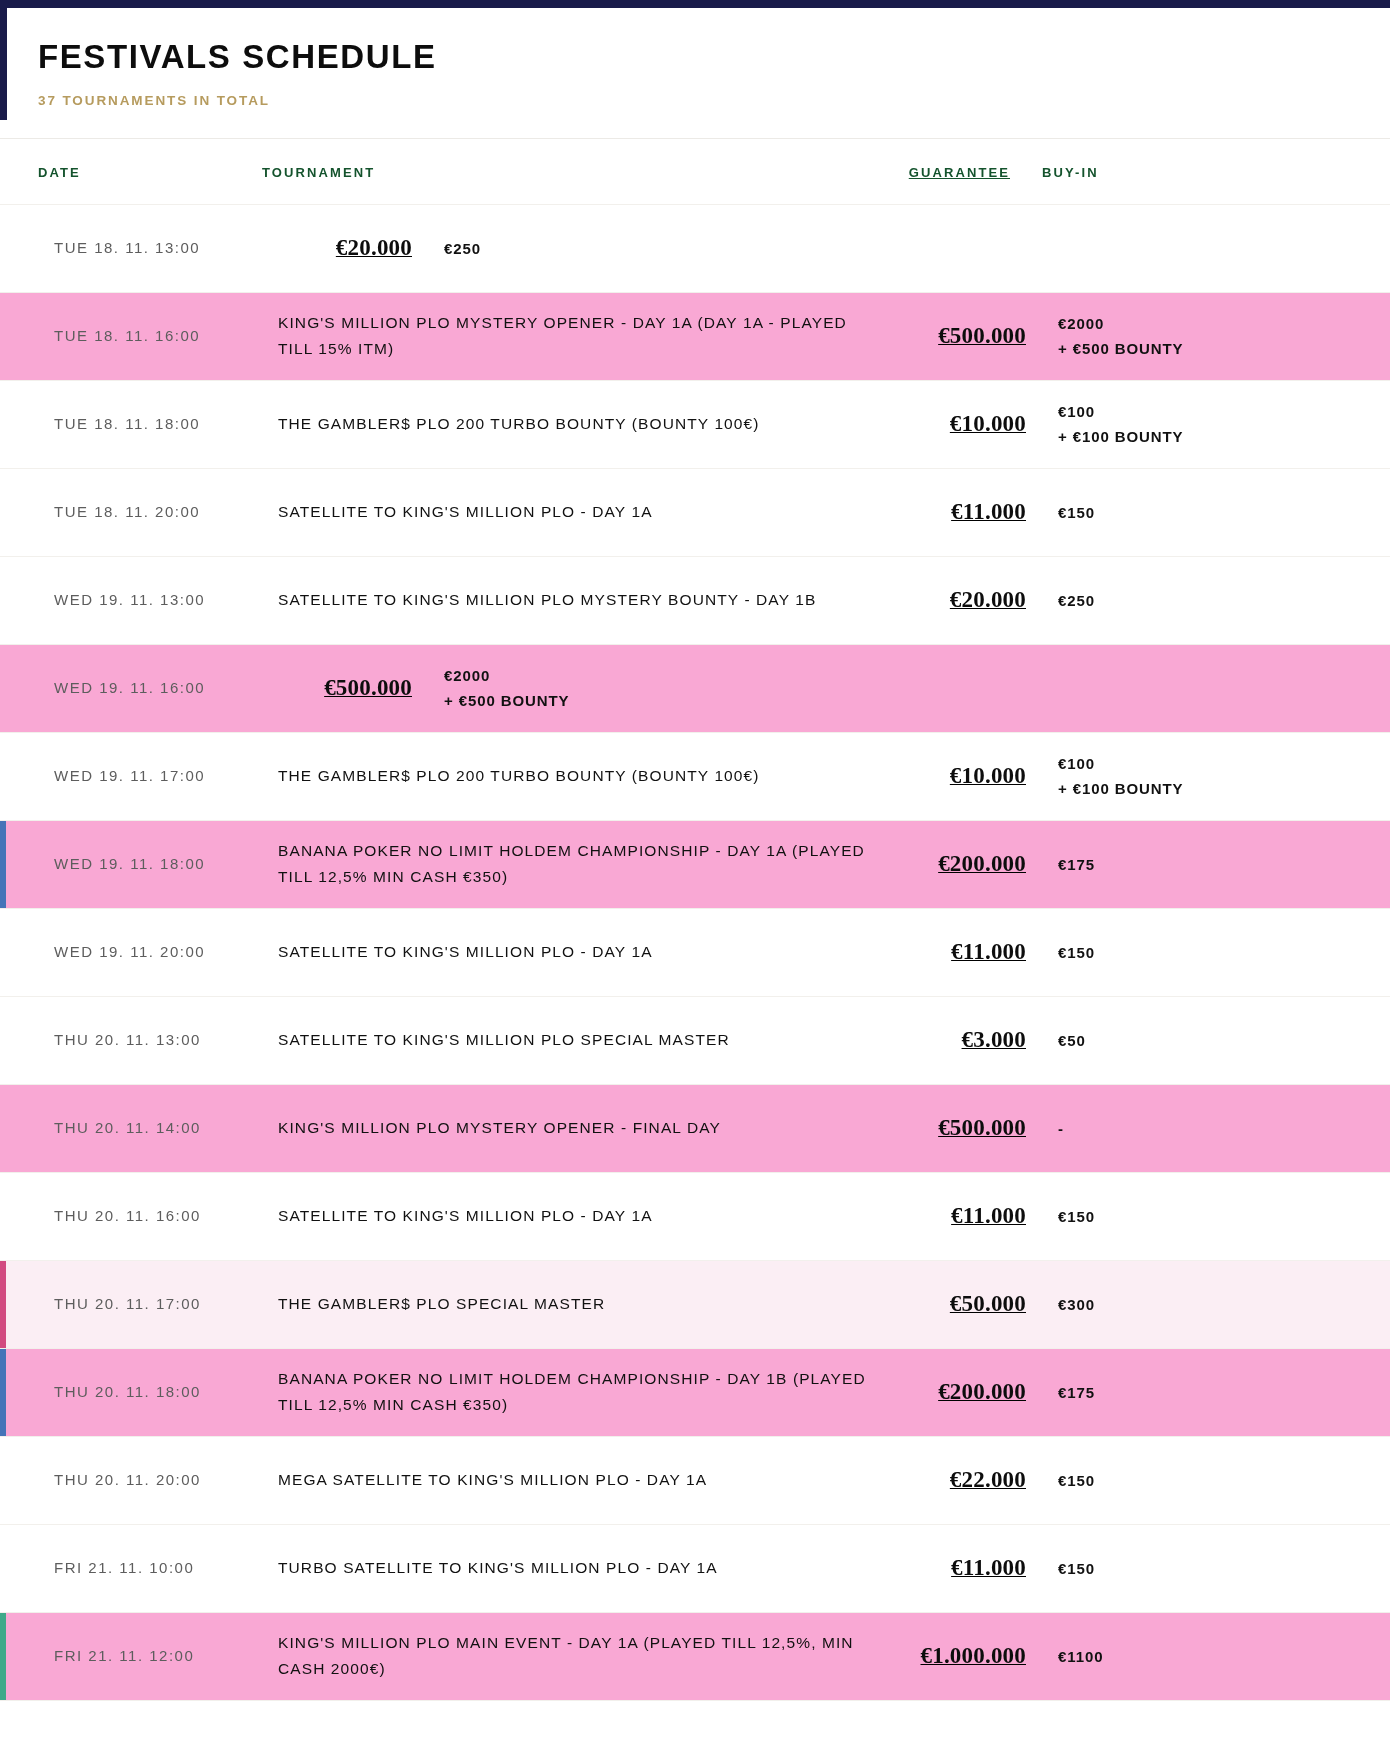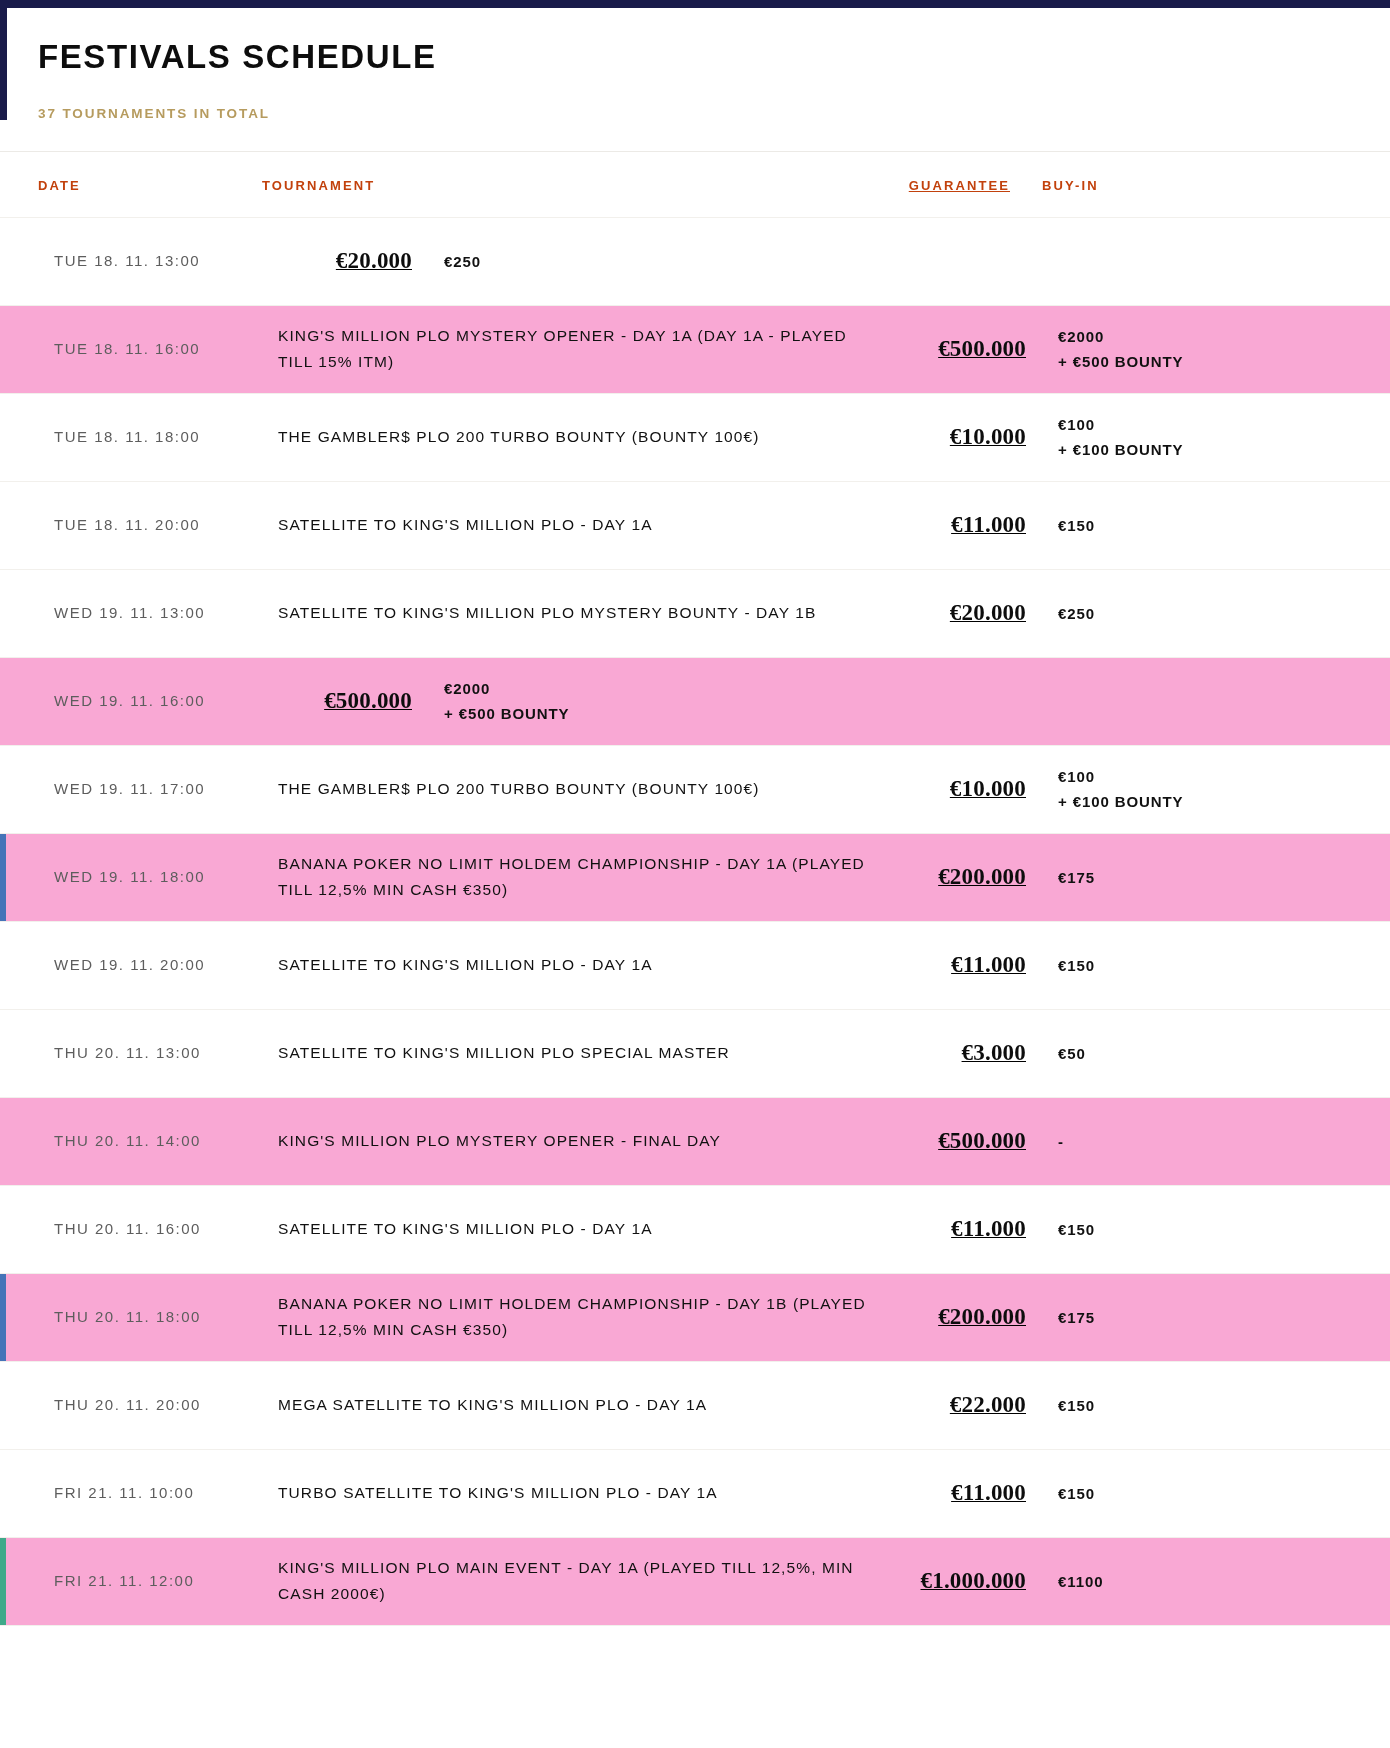"37 TOURNAMENTS IN TOTAL" #subtitle { margin-top: 30px -> 17px }
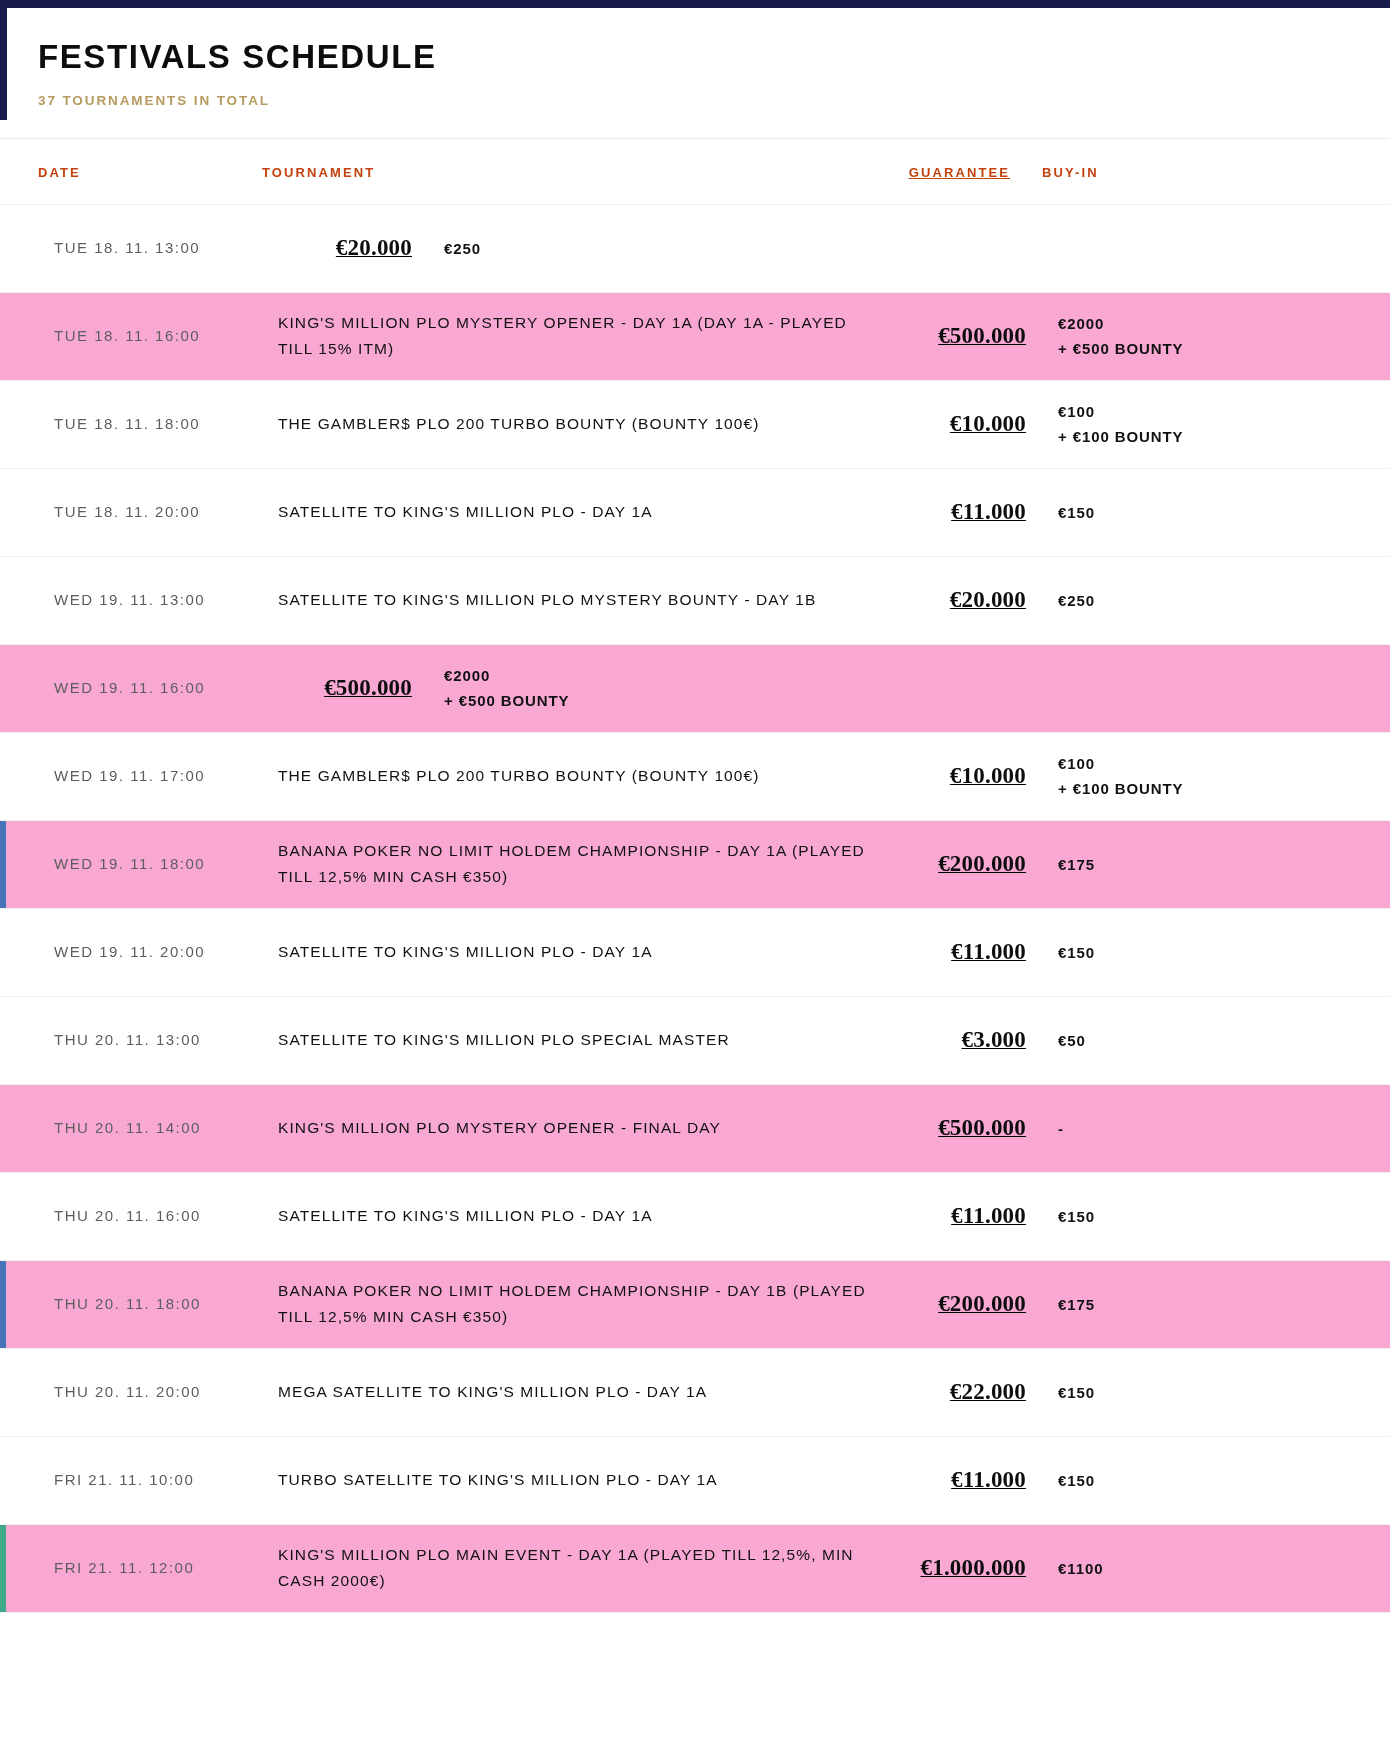"DATE" .header-row .cell { color: #c2410c -> #14532d }
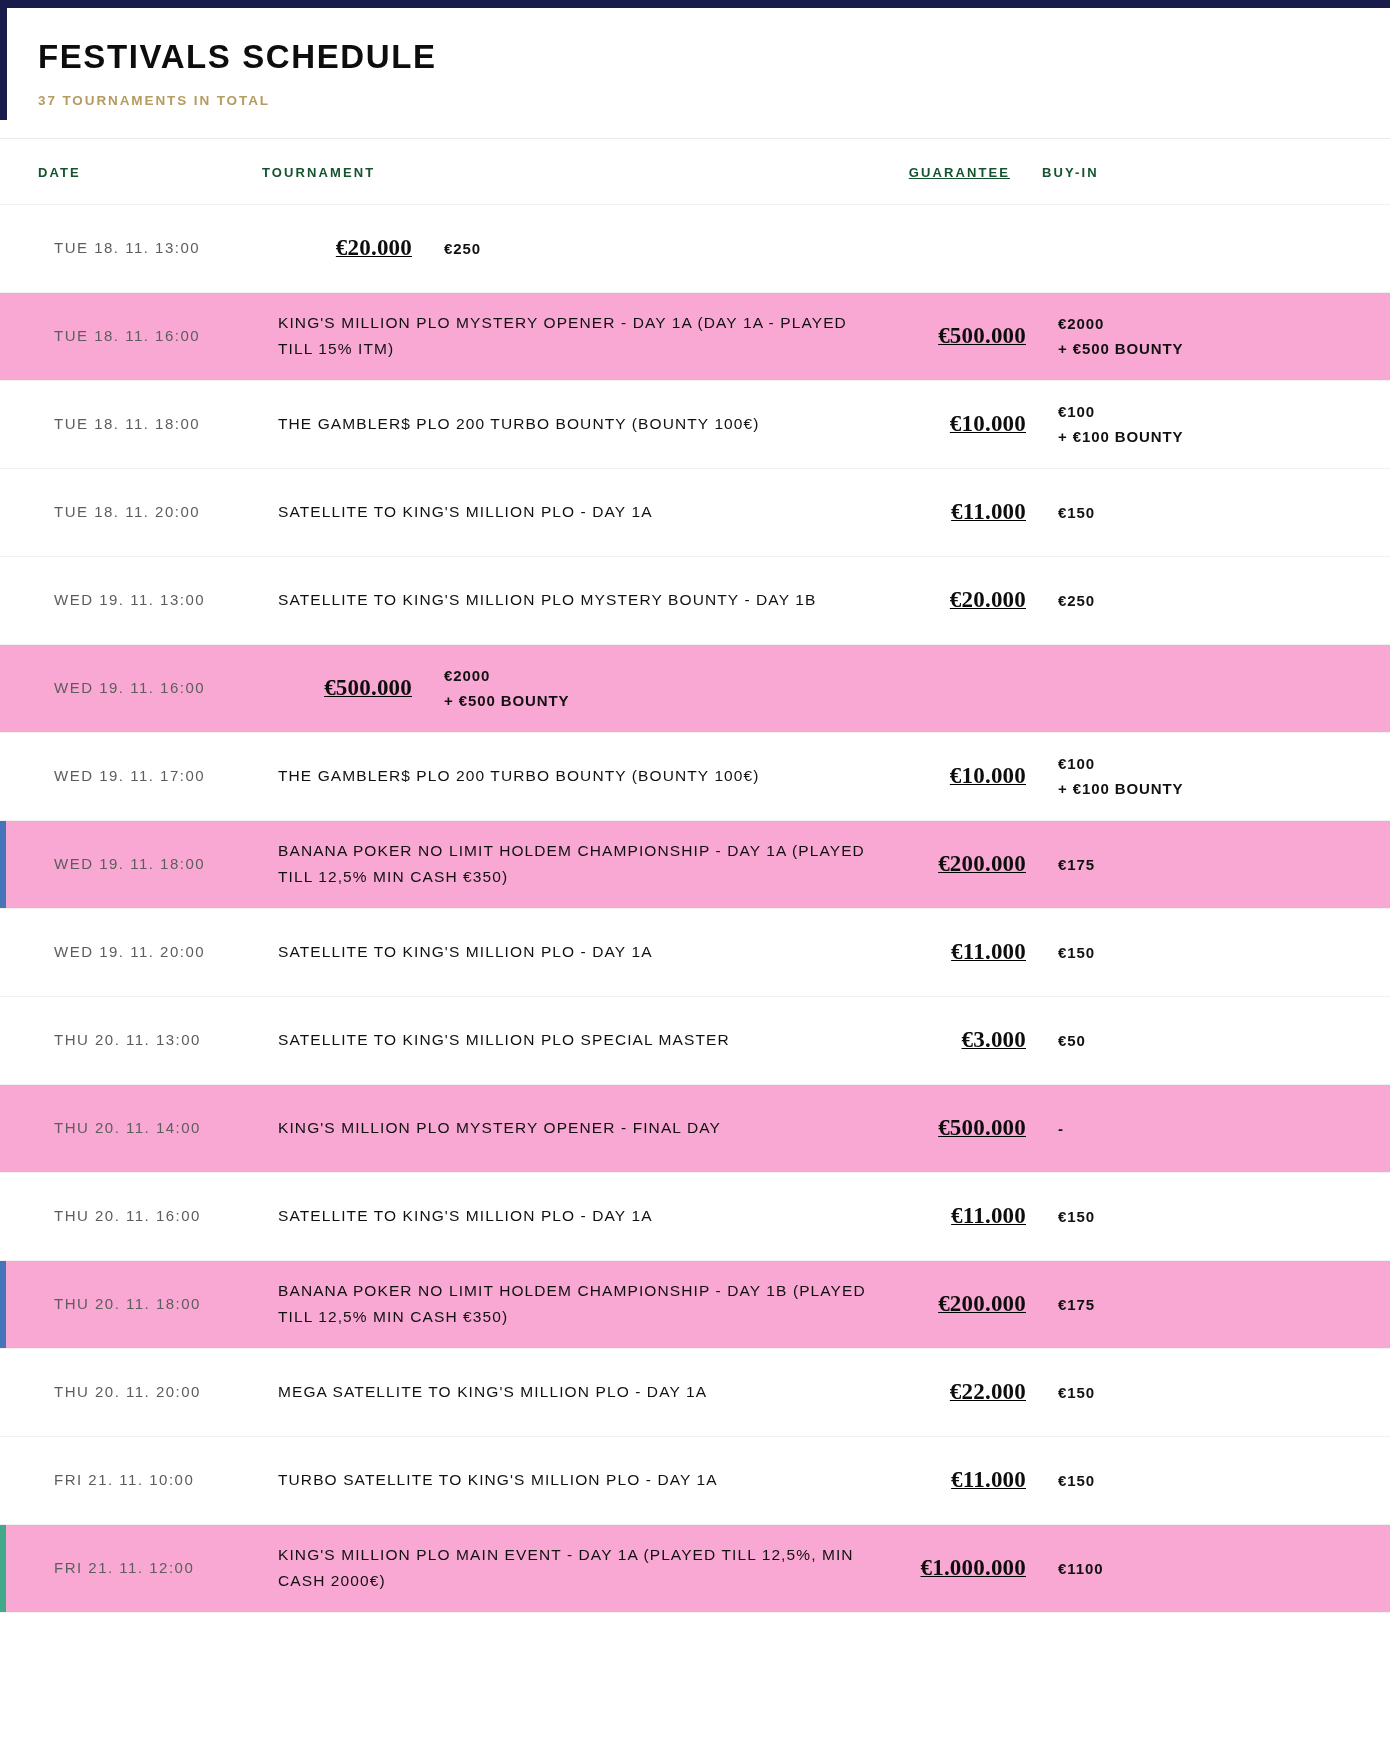"THU 20. 11. 17:00" div.row { html: none -> <div> <div></div> <div><span>THU 20. 11. 17:00</span></div> <div><span>THE GAMBLER$ PLO SPECIAL MASTER</span></div> <div><span>€50.000</span></div> <div><span>€300</span></div> </div> }
